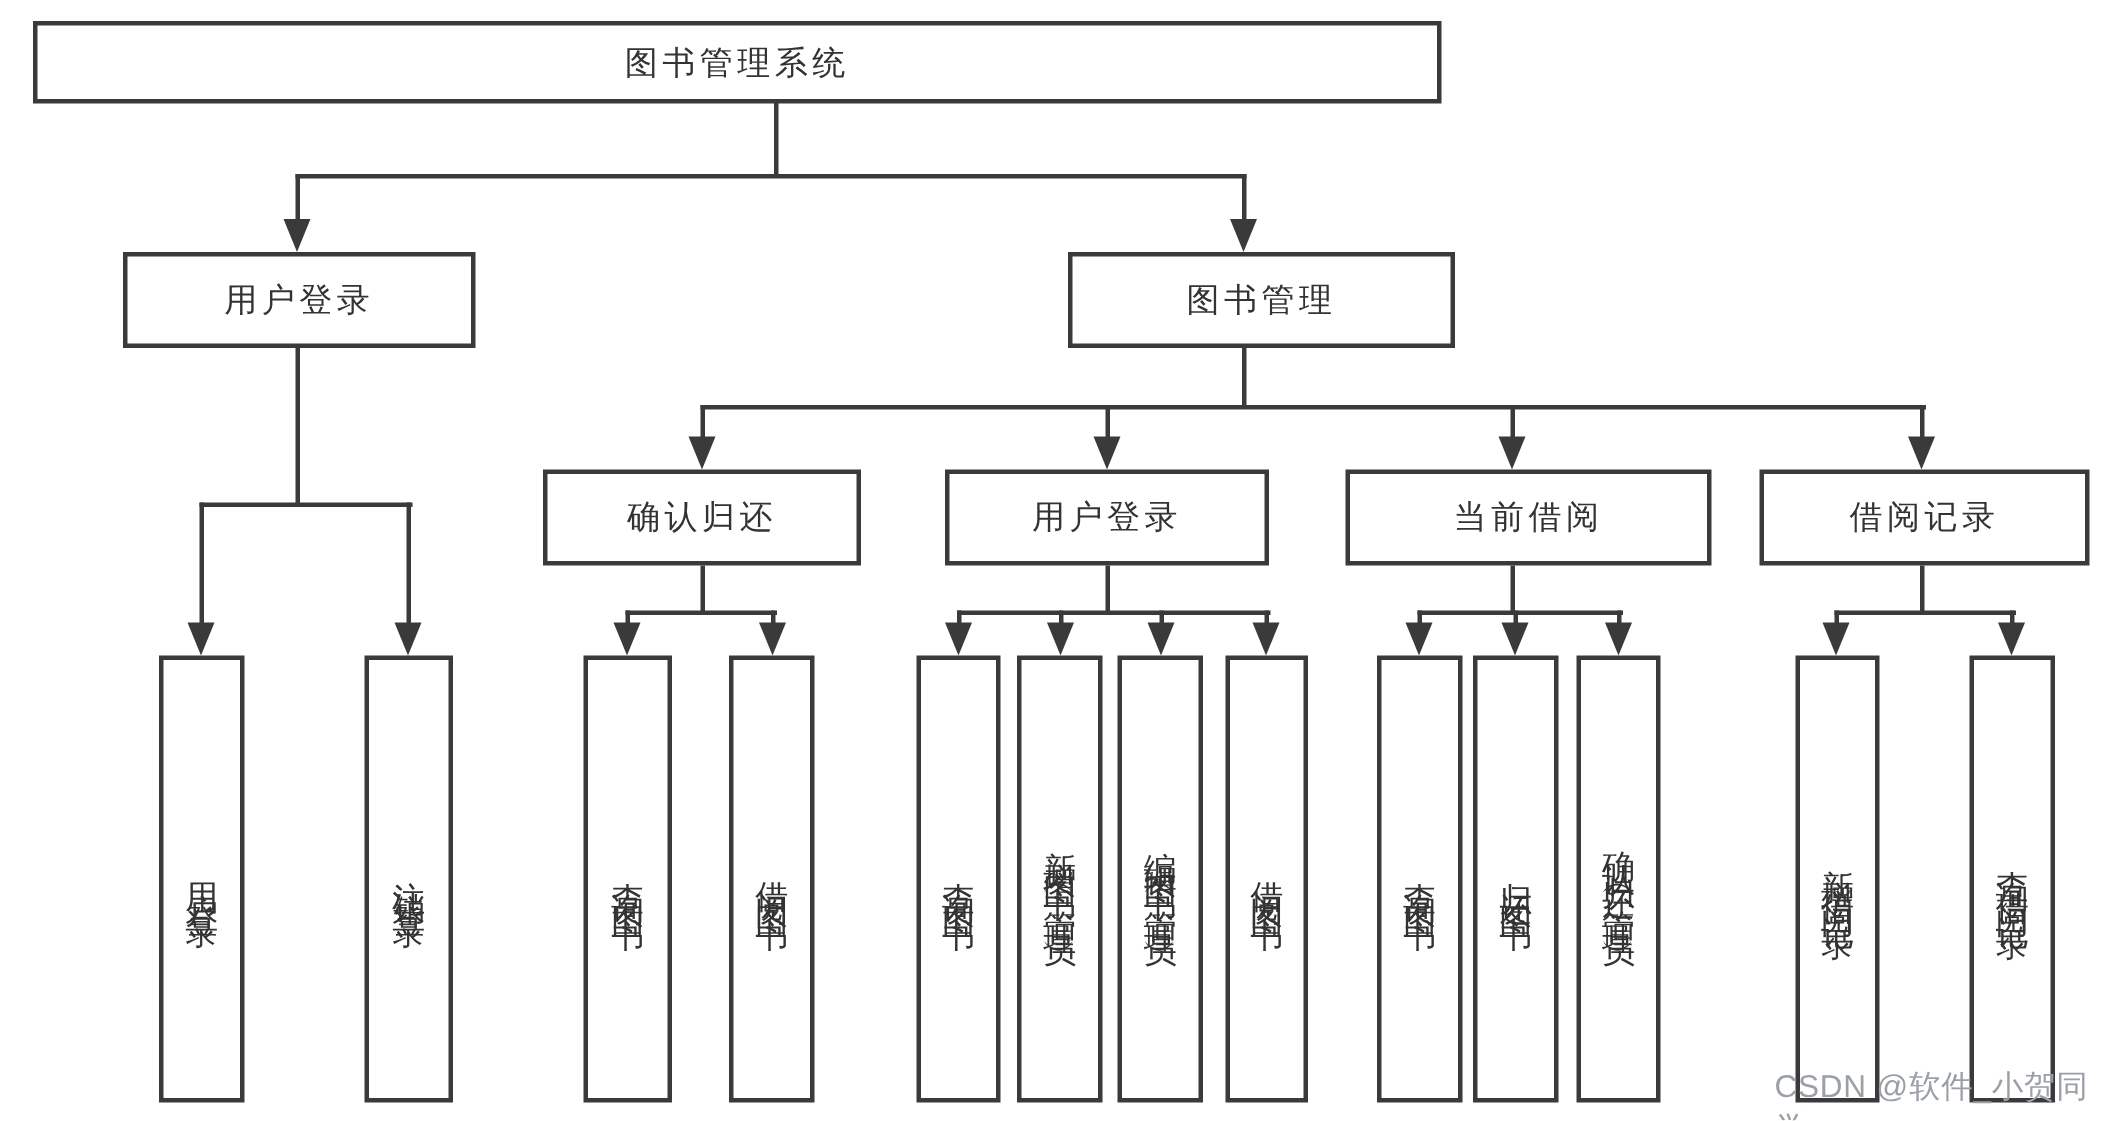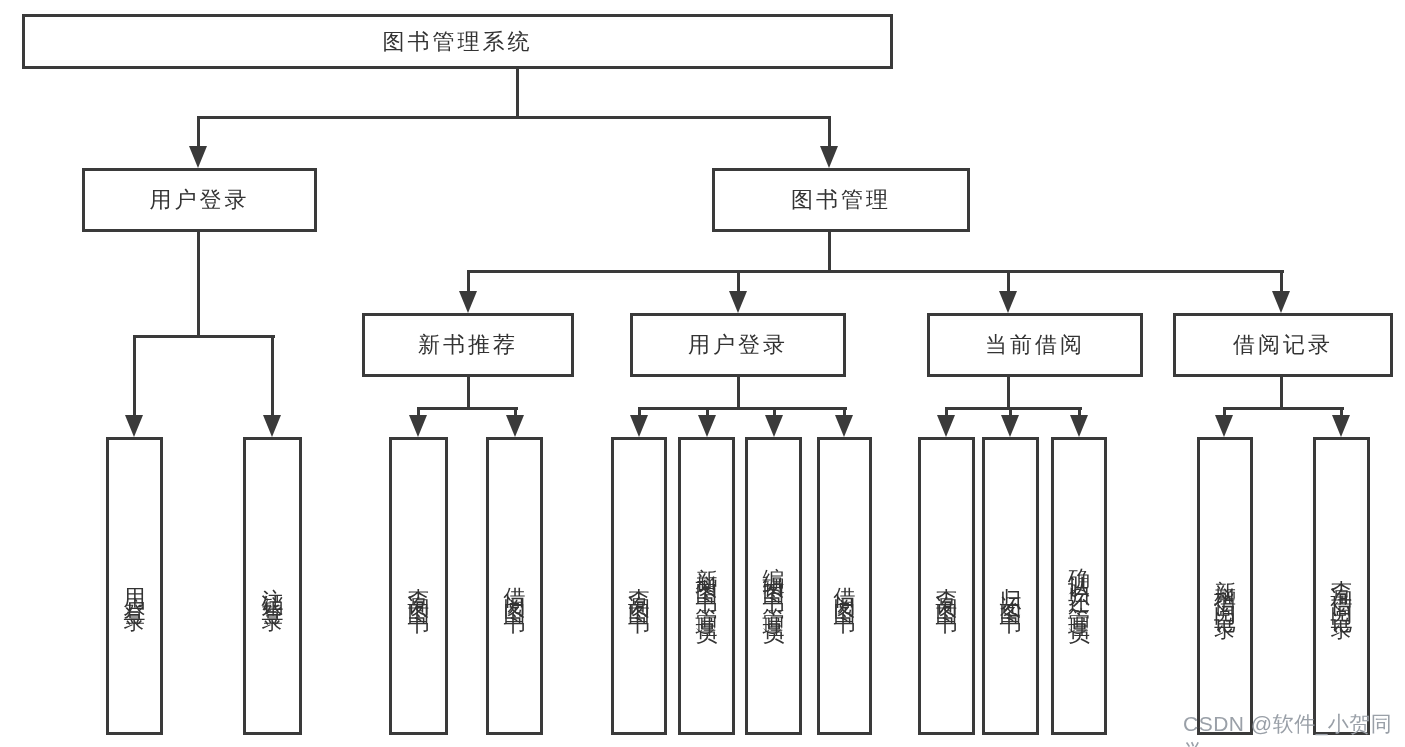"图书管理系统" div.box { width: 871px -> 939px }
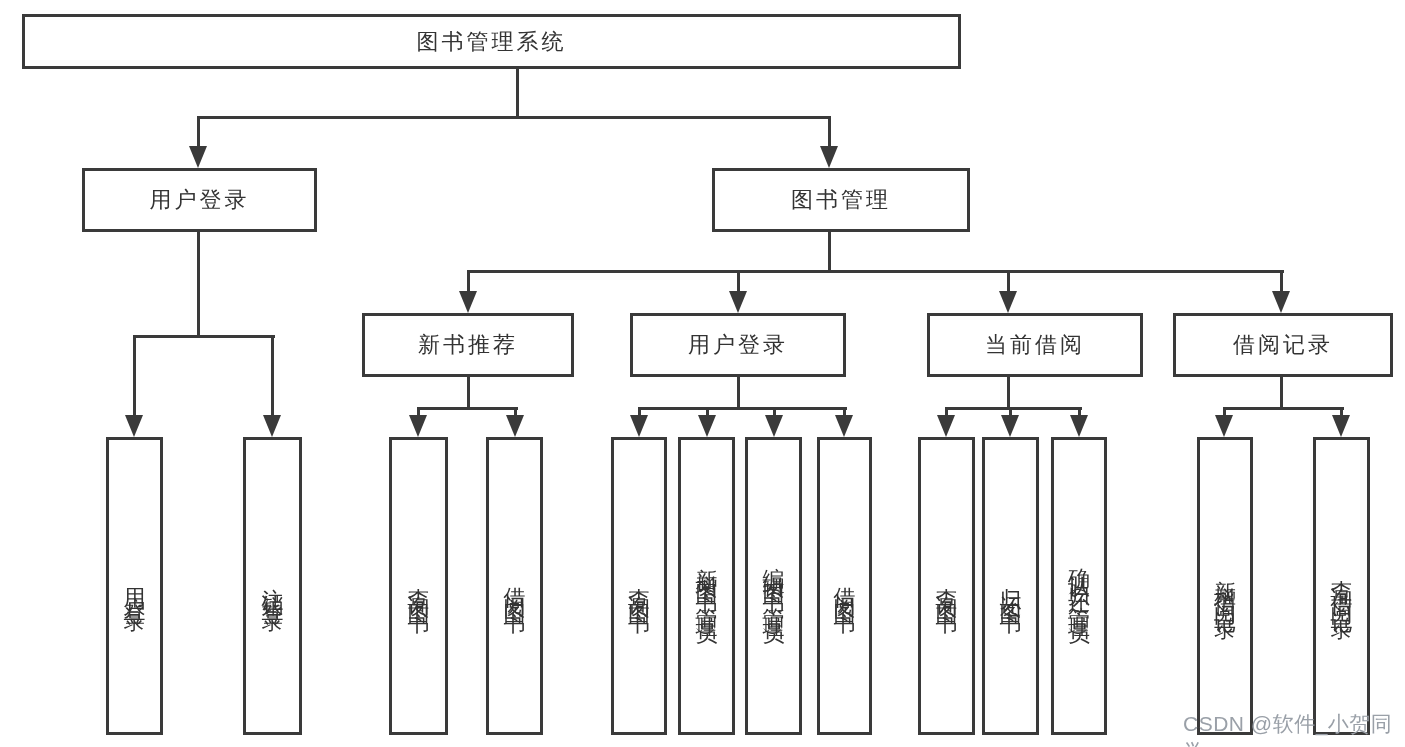"新书推荐" div.box { text: 新书推荐 -> 确认归还 }
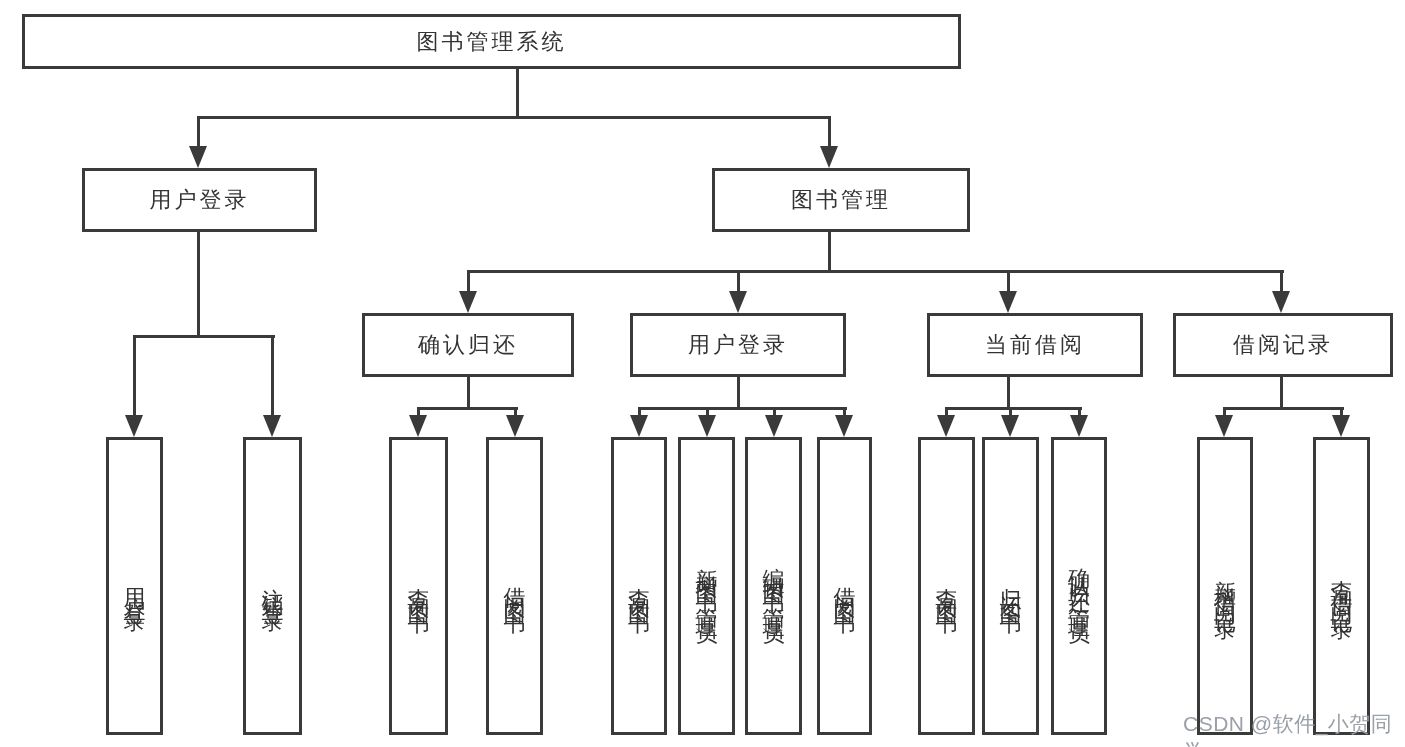"当前借阅" div.box { left: 927px -> 897px; width: 216px -> 244px }
